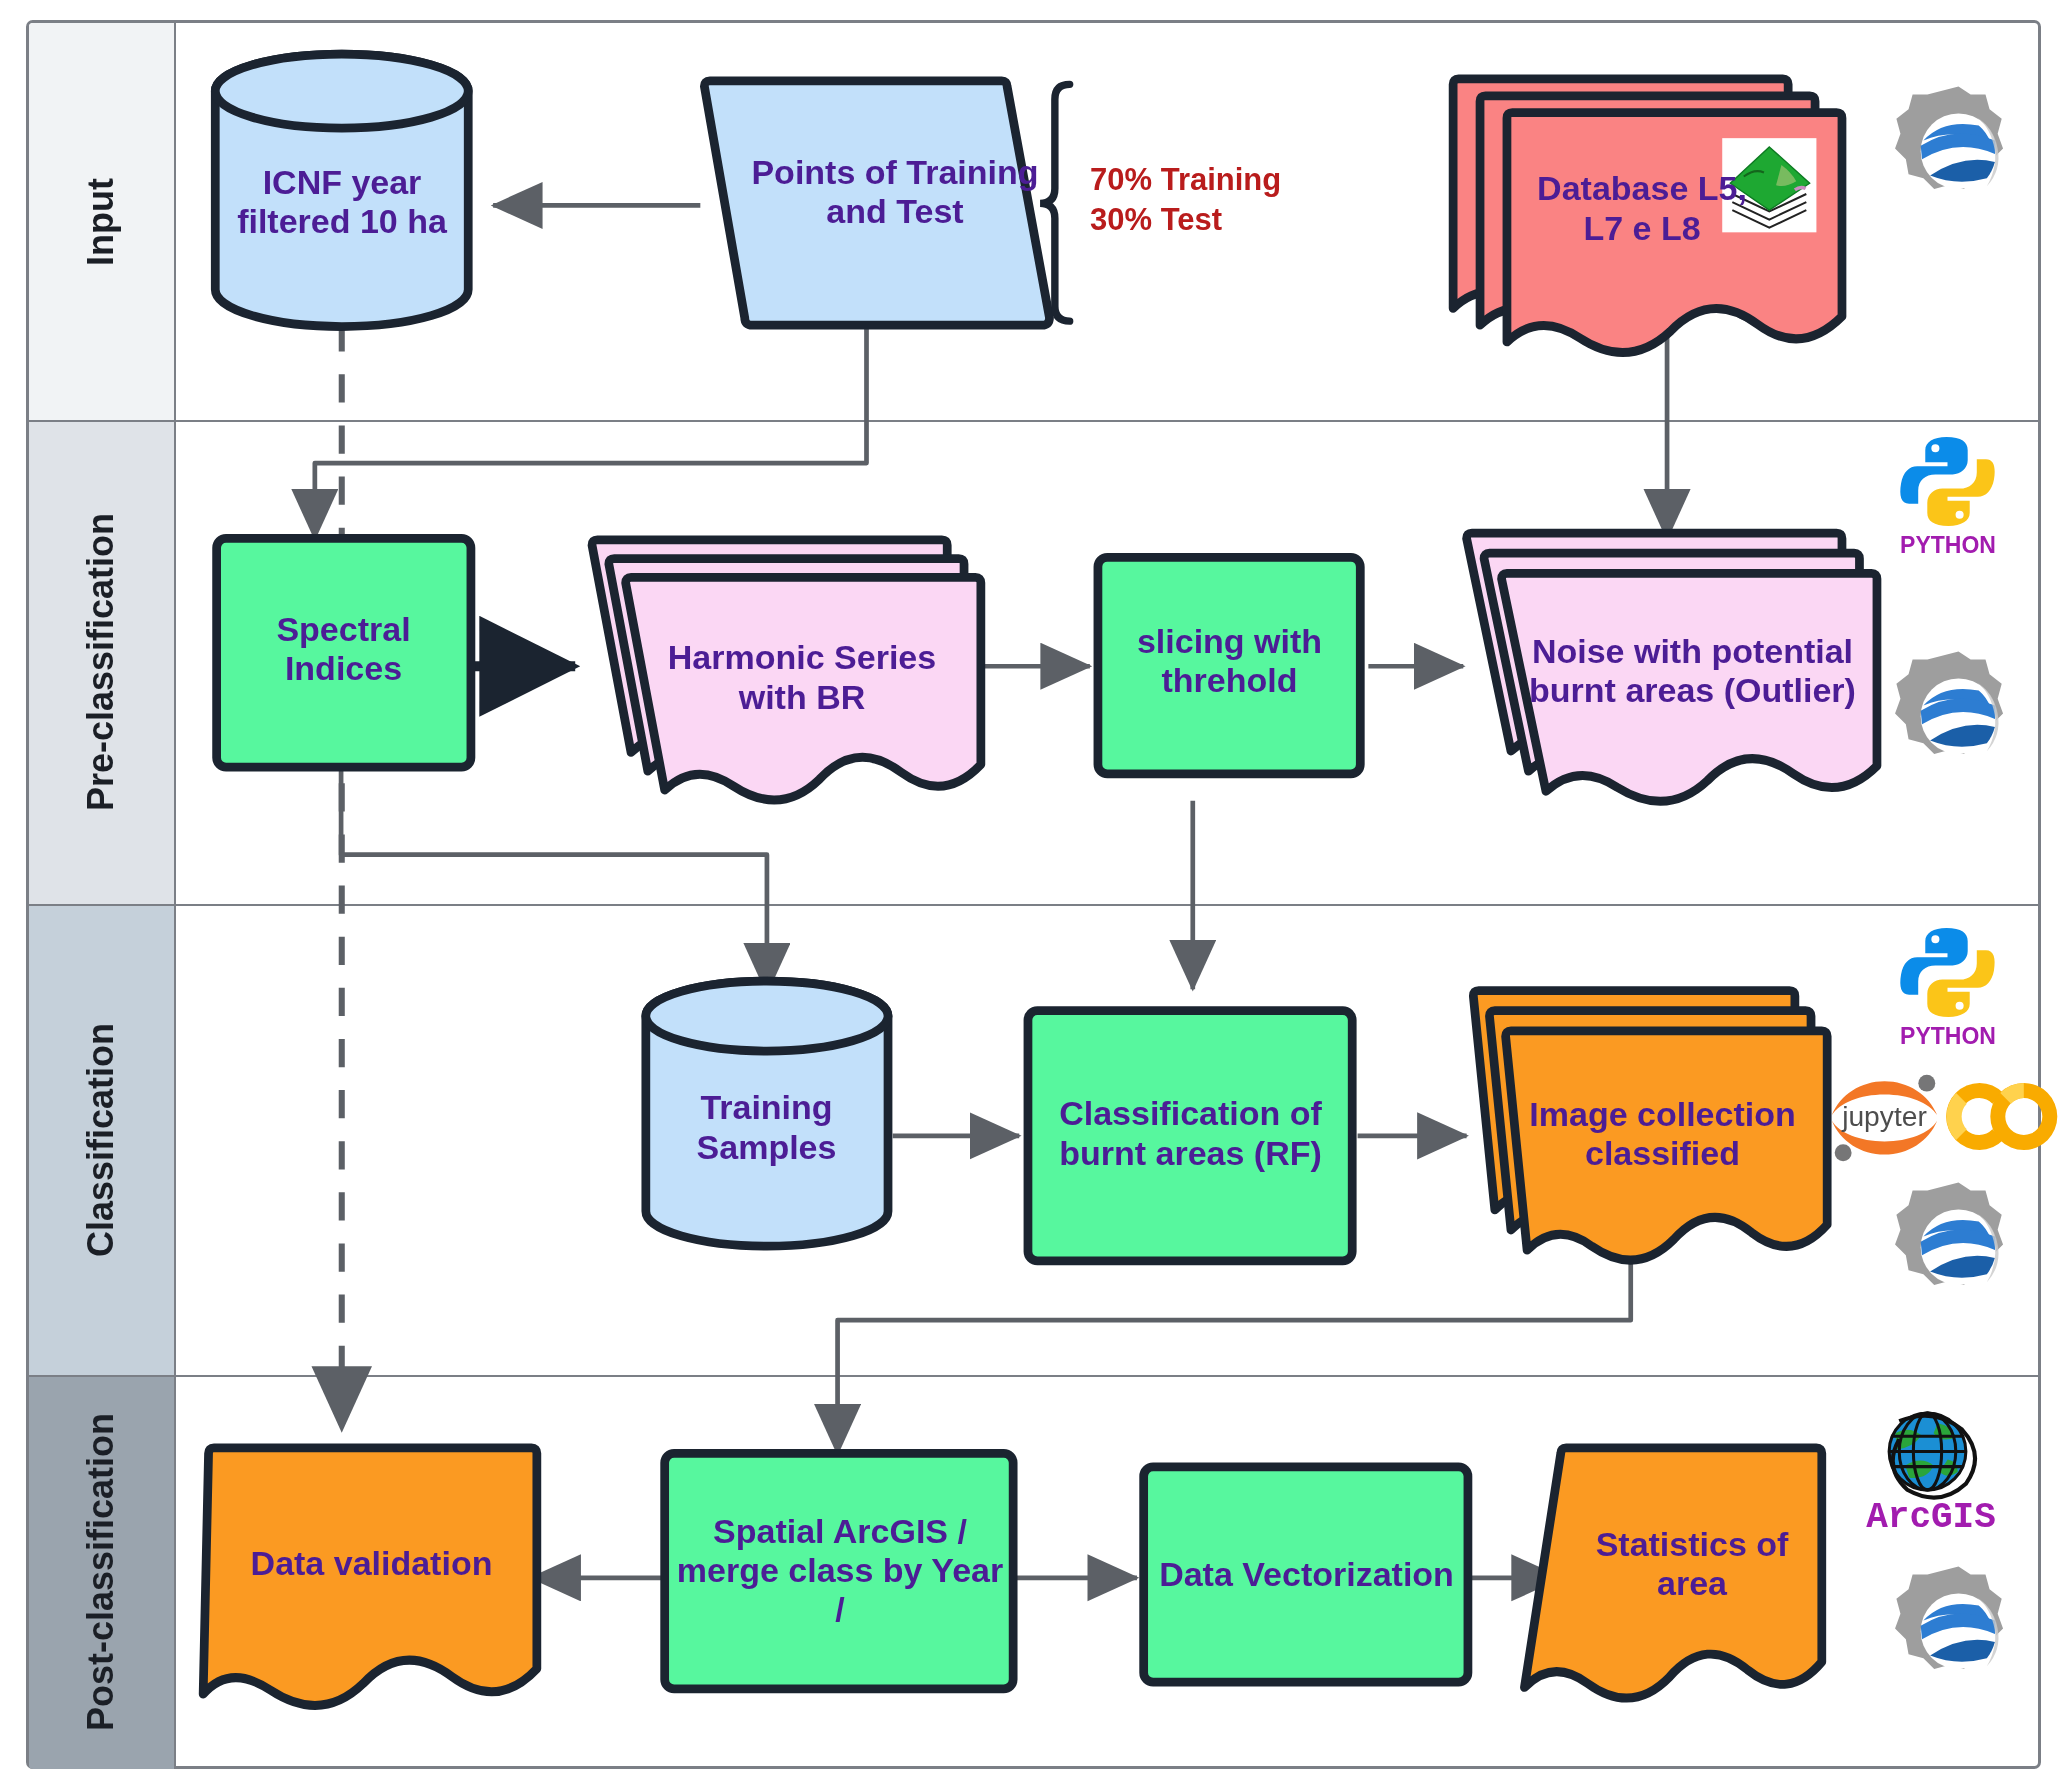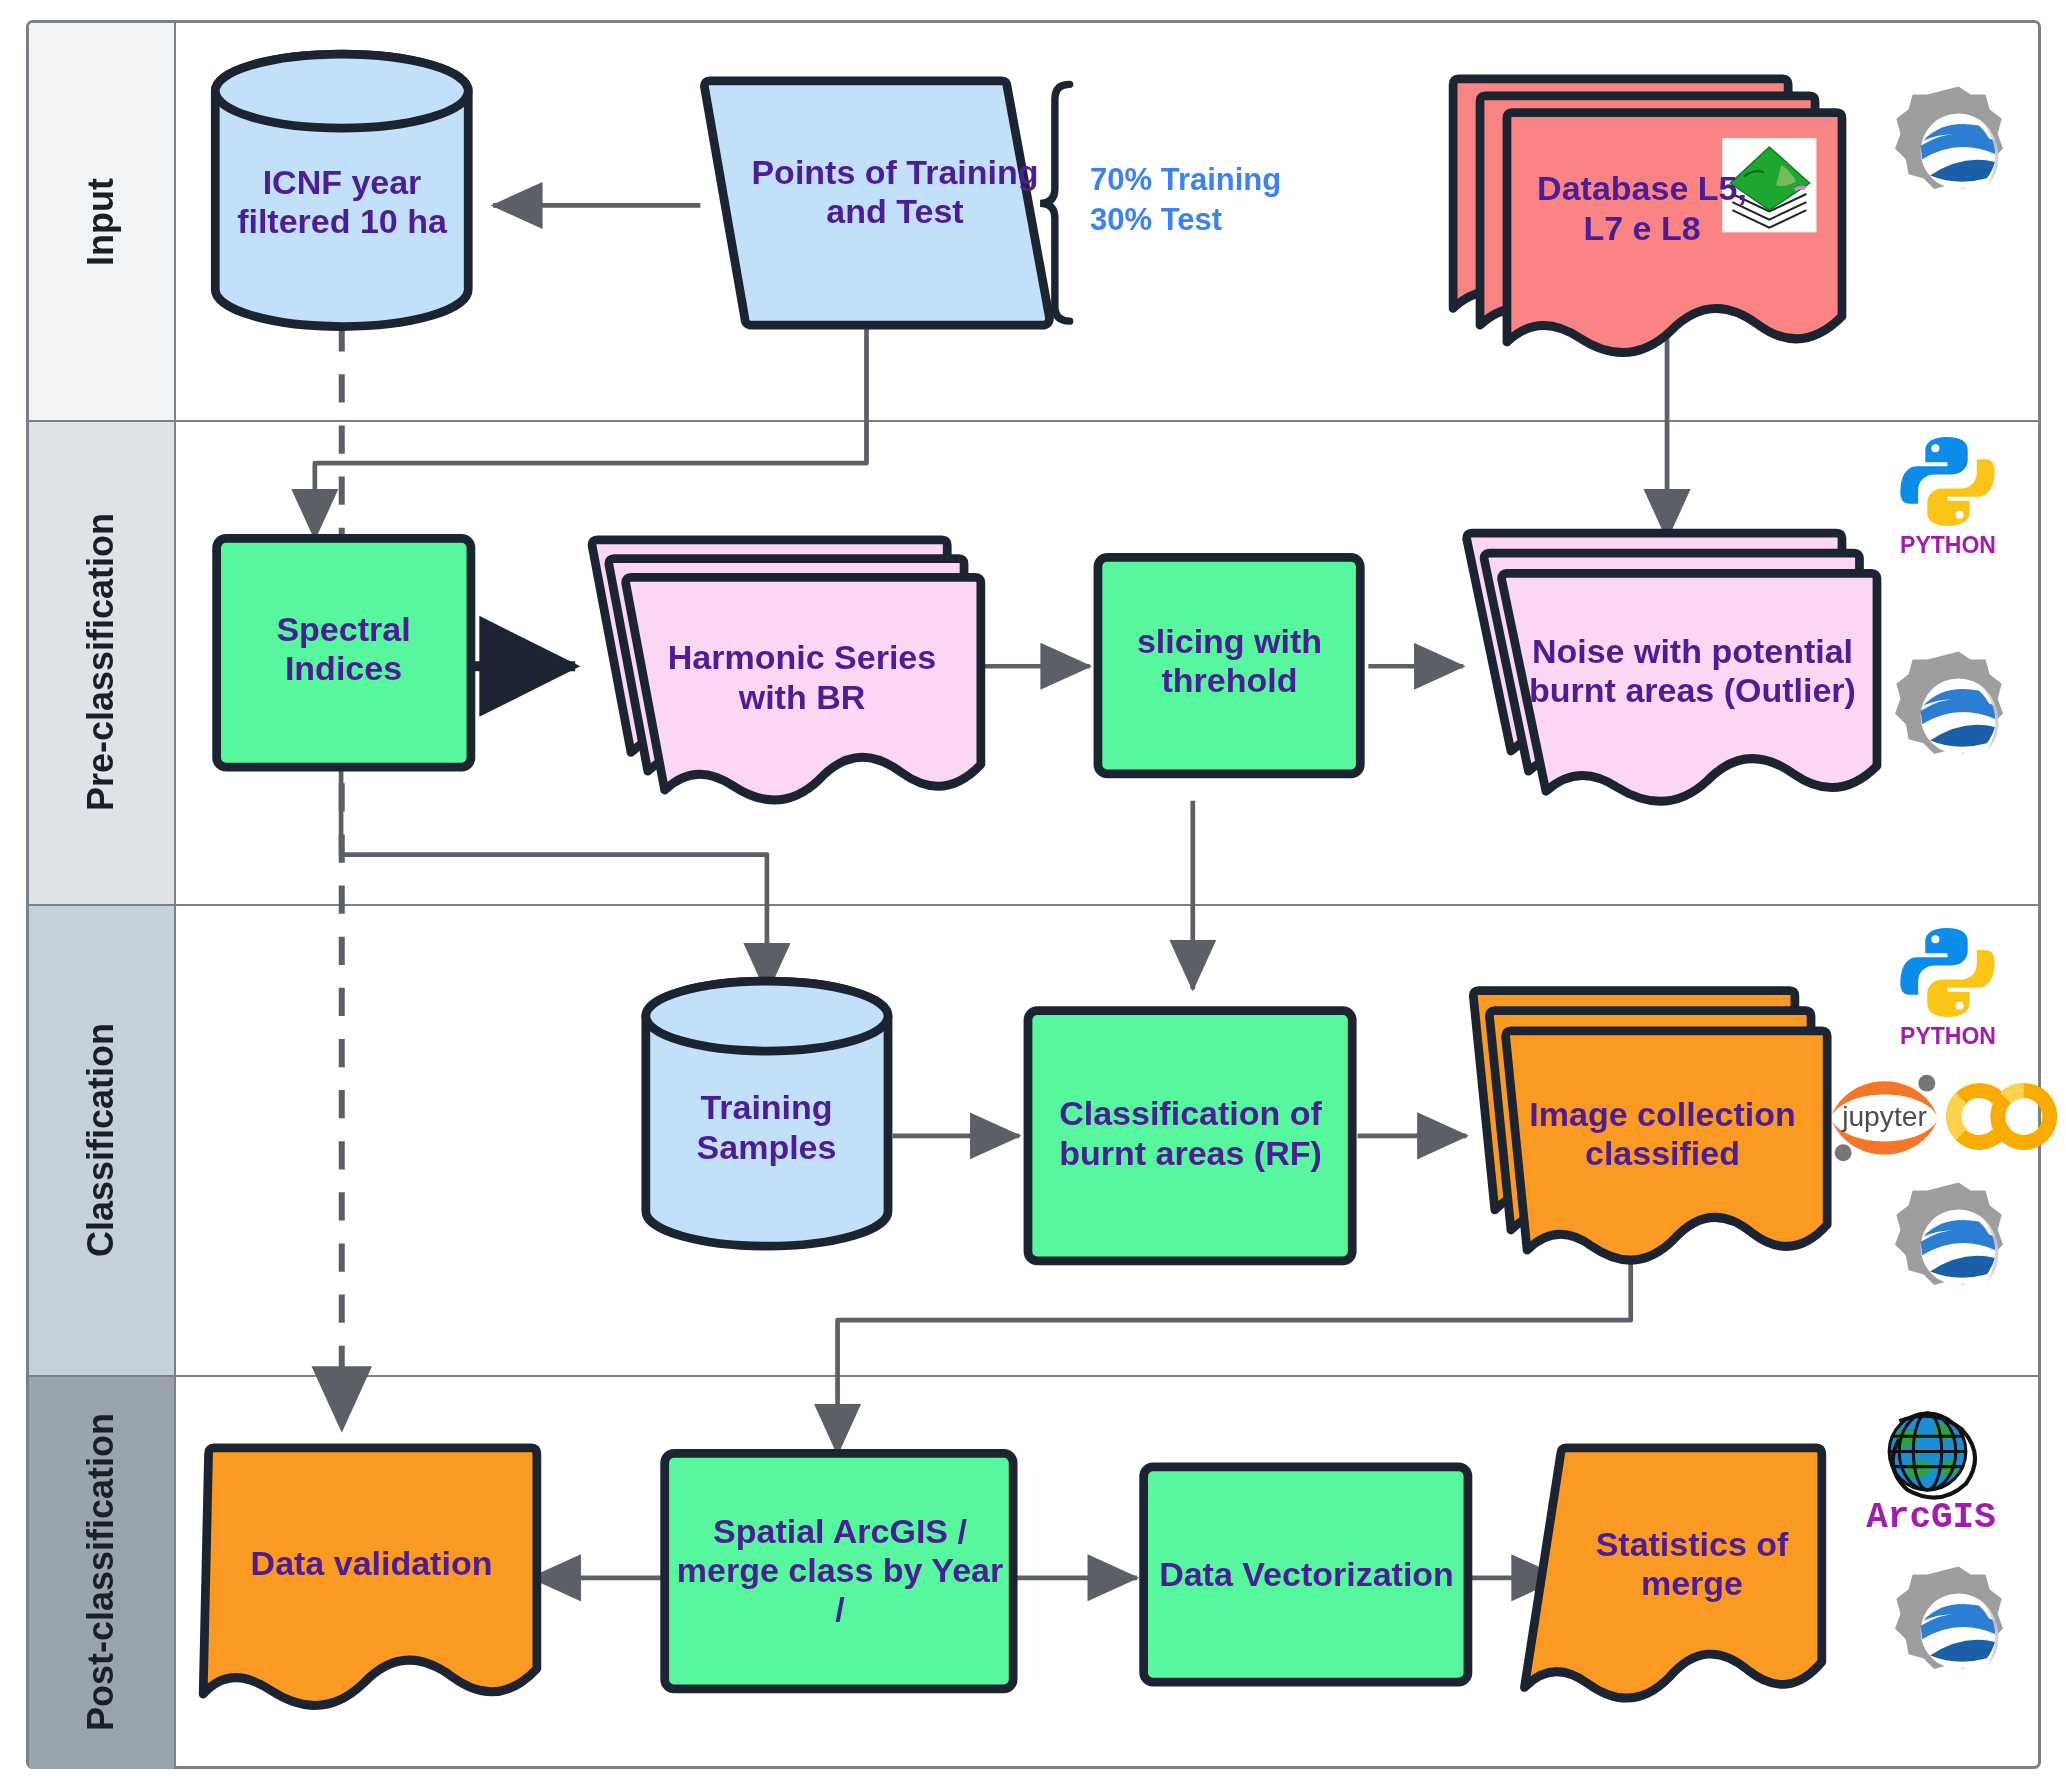"70% Training" .pct { color: #3b82f6 -> #b91c1c }
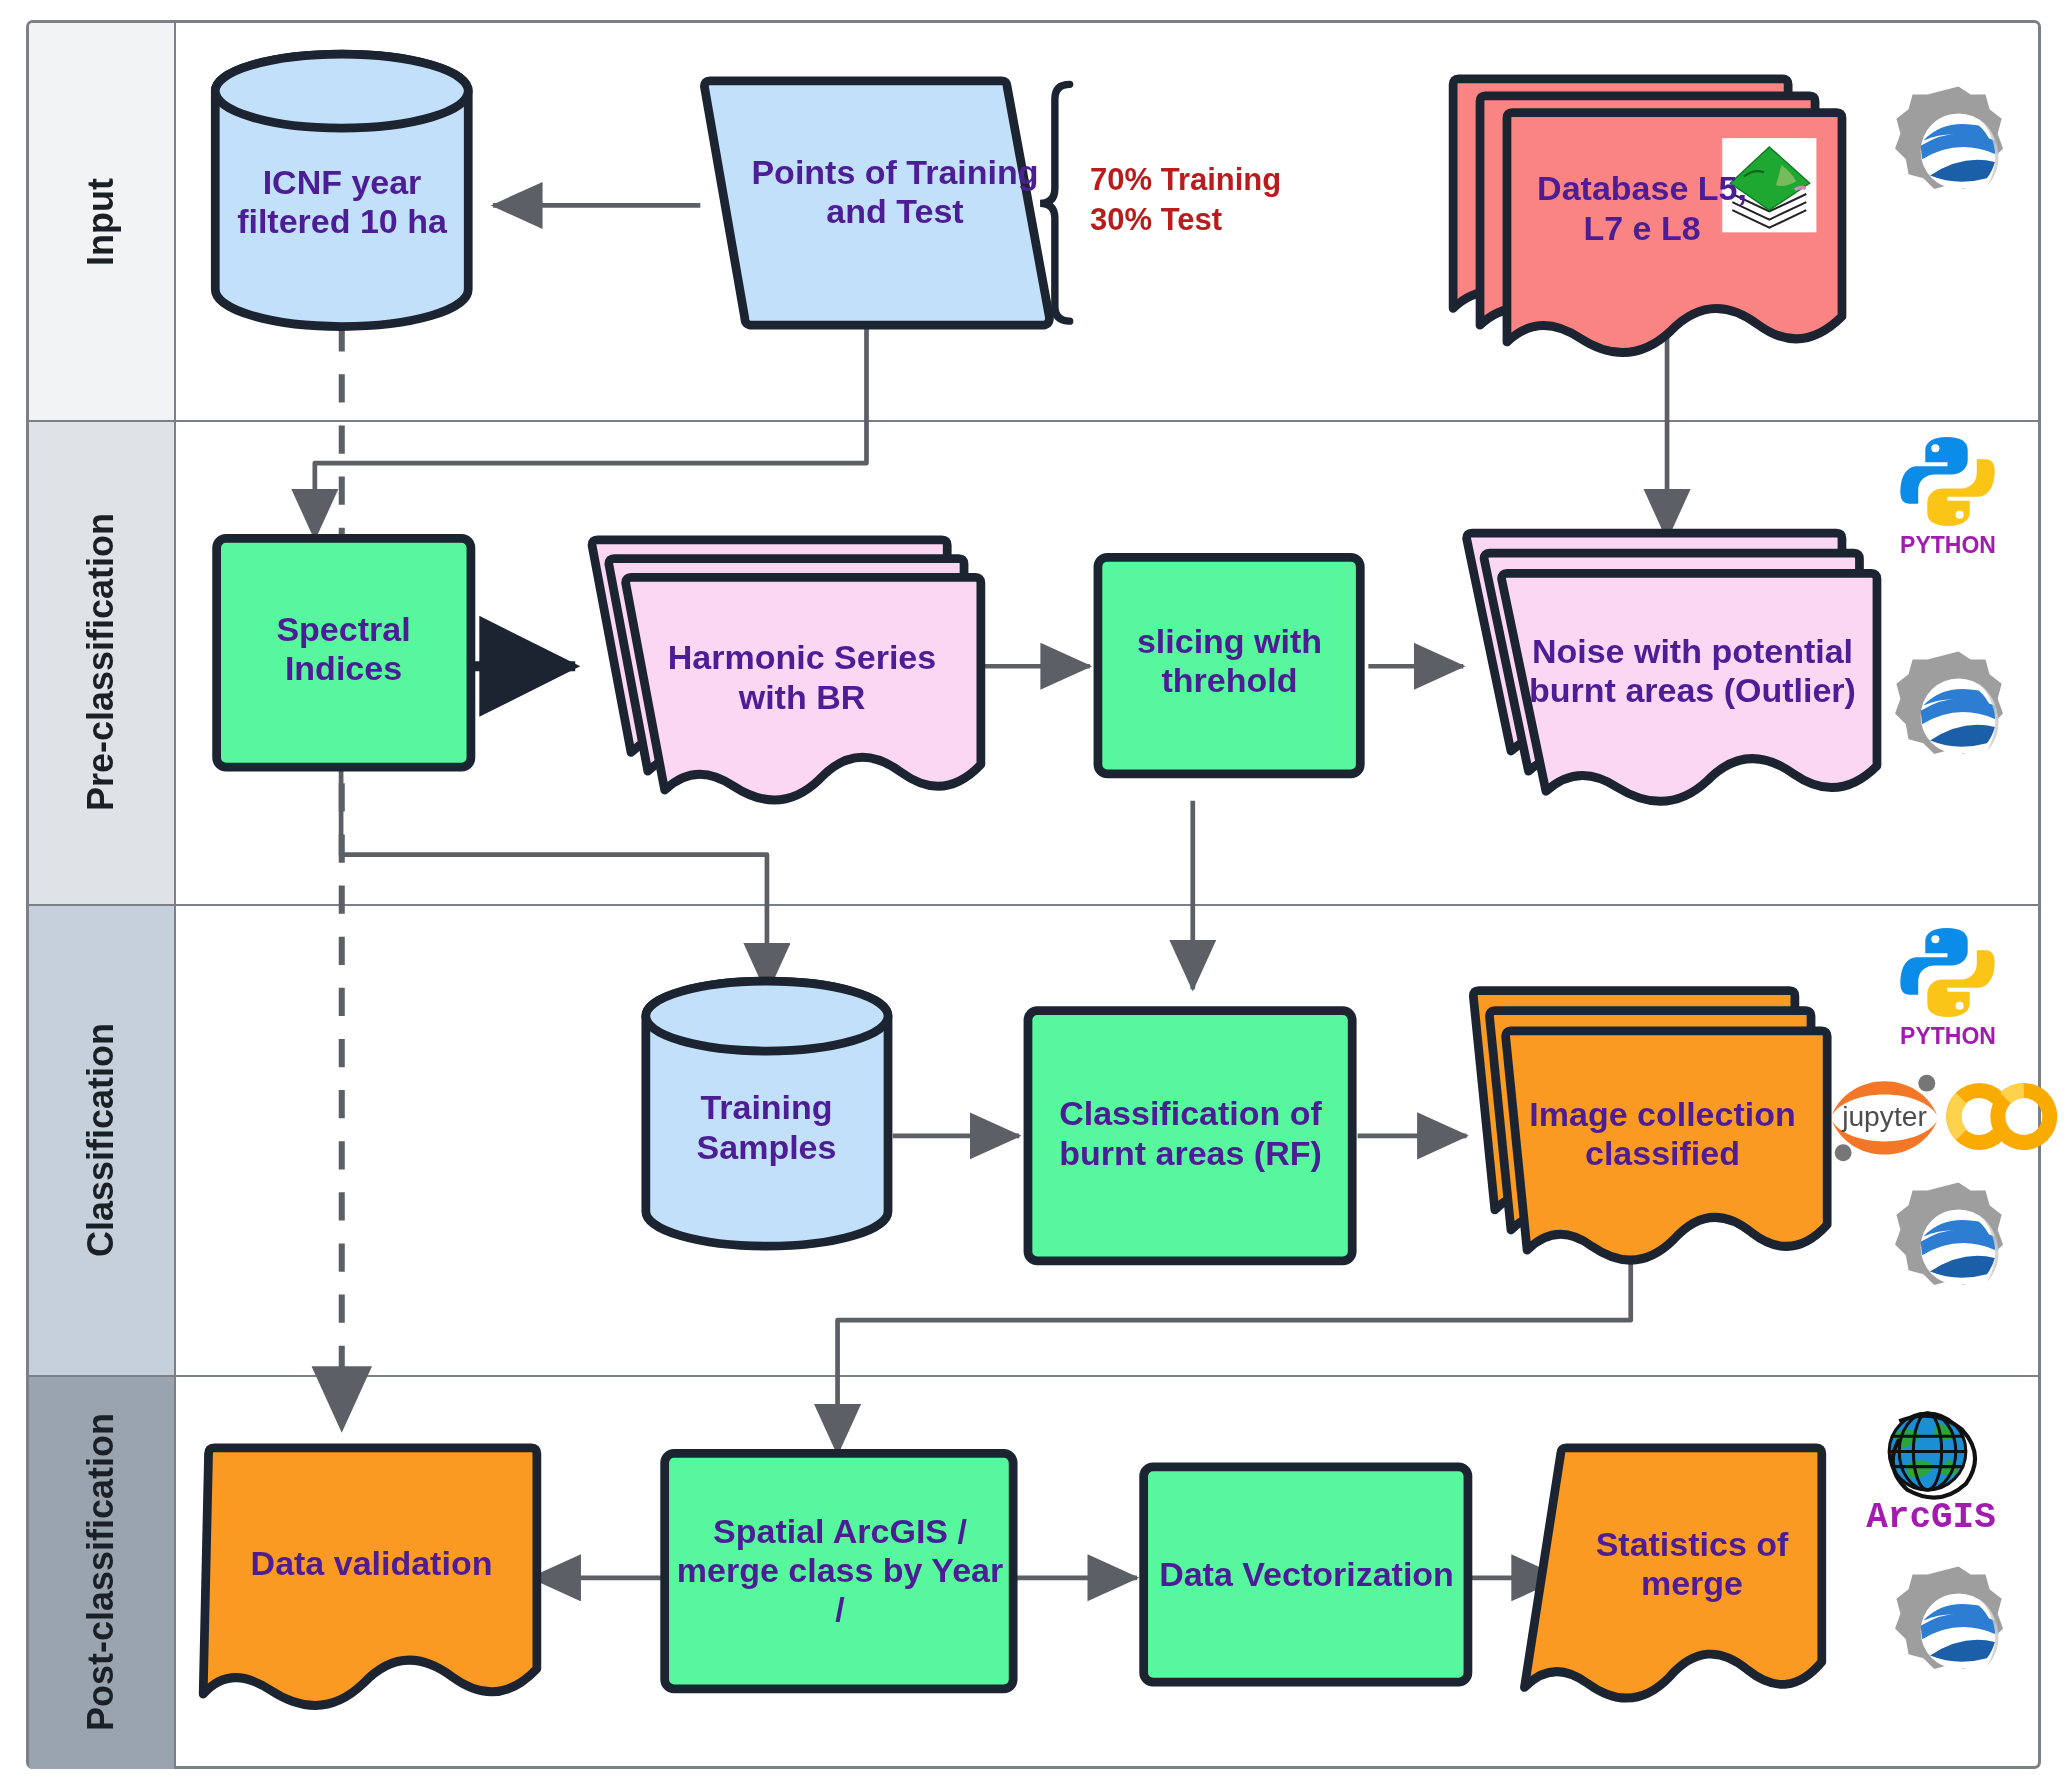"Statistics of merge" span { text: merge -> area }
